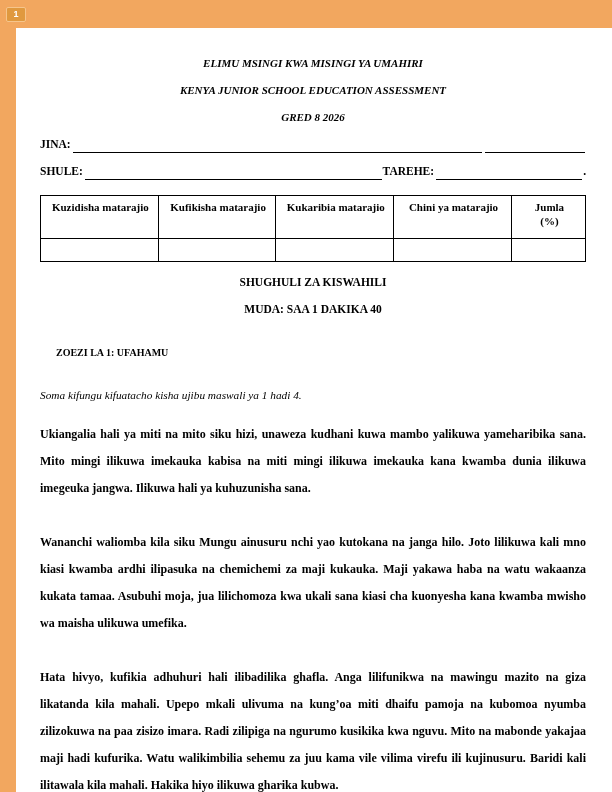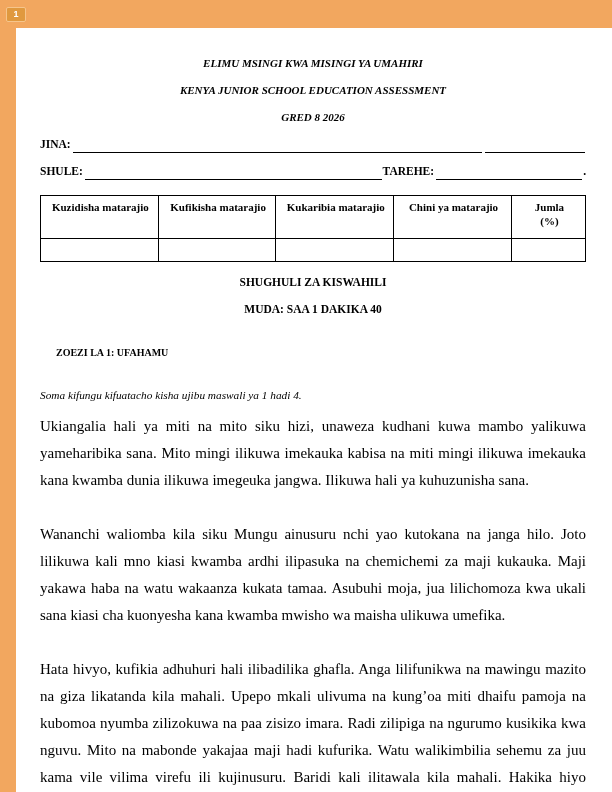"Ukiangalia hali ya miti na" .para { font-size: 15px -> 12px; font-weight: none -> bold; margin: 4px 0 27px 0 -> 12px 0 27px 0 }
